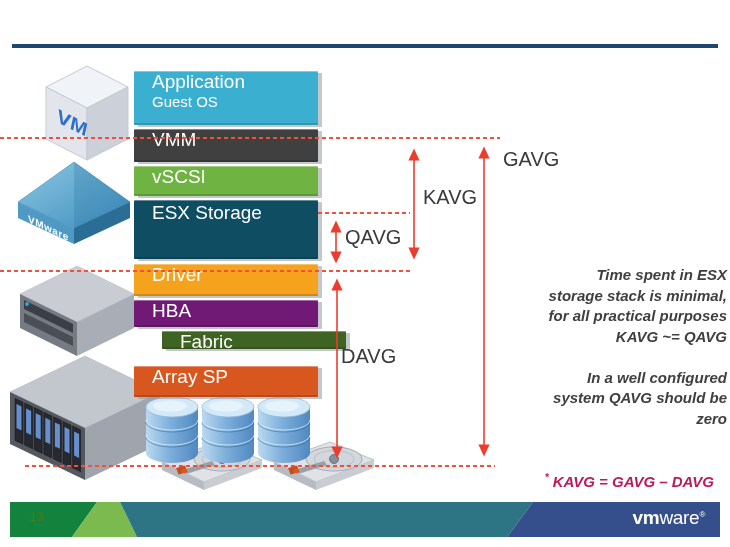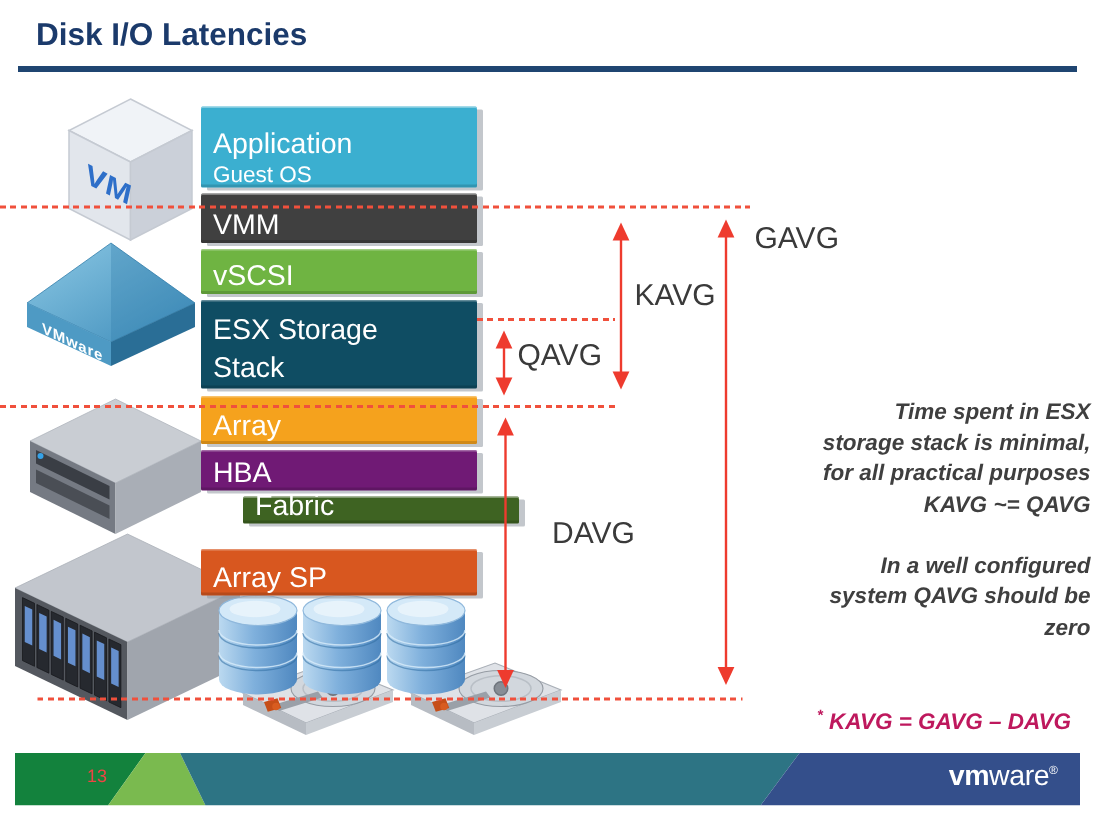"Disk I/O Latencies" div.title { html: <div>Disk I/O Latencies</div> -> none }
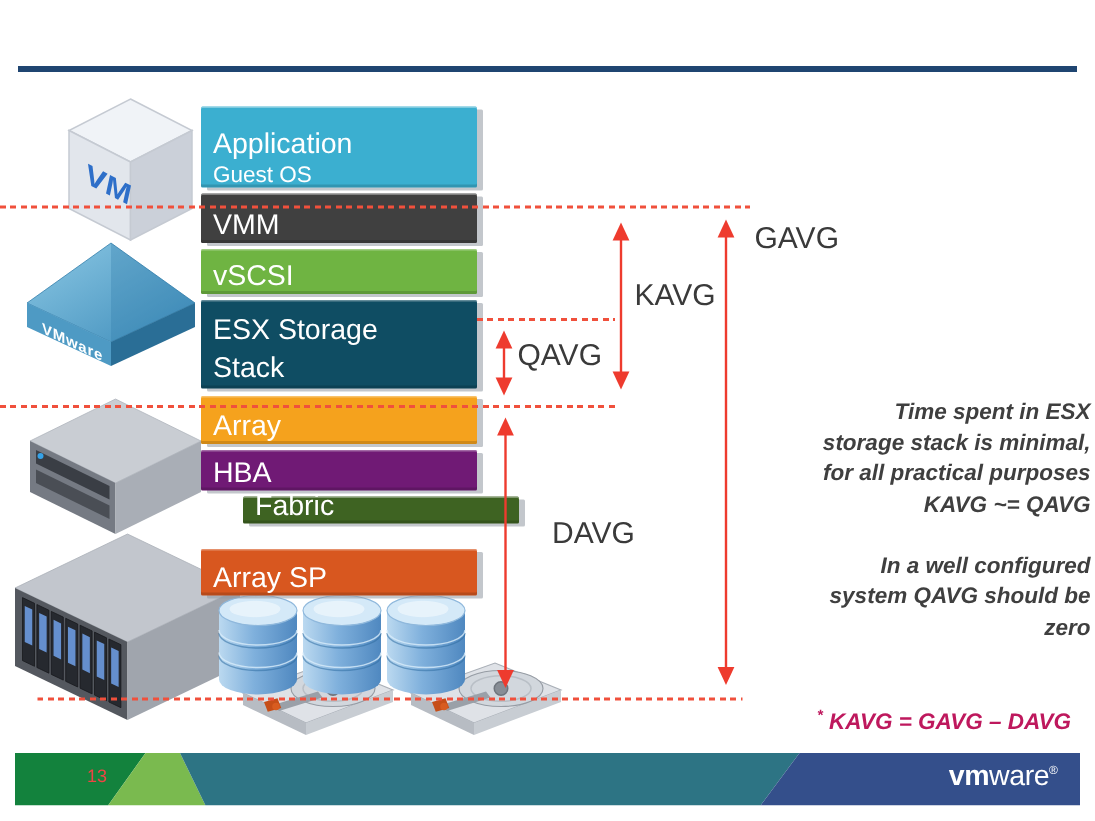"Application" .box { justify-content: flex-end -> flex-start; padding-left: 8px -> 18px }
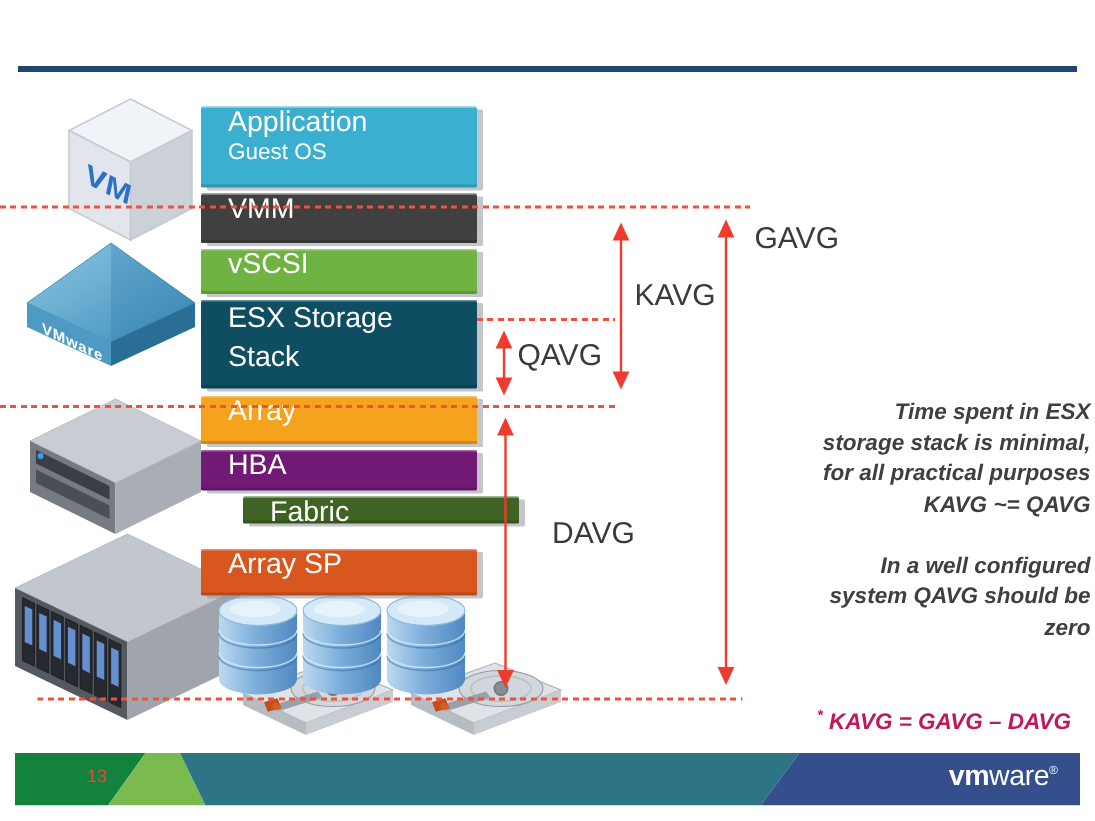"Stack" span.l2 { html: <span>Stack</span> -> none }
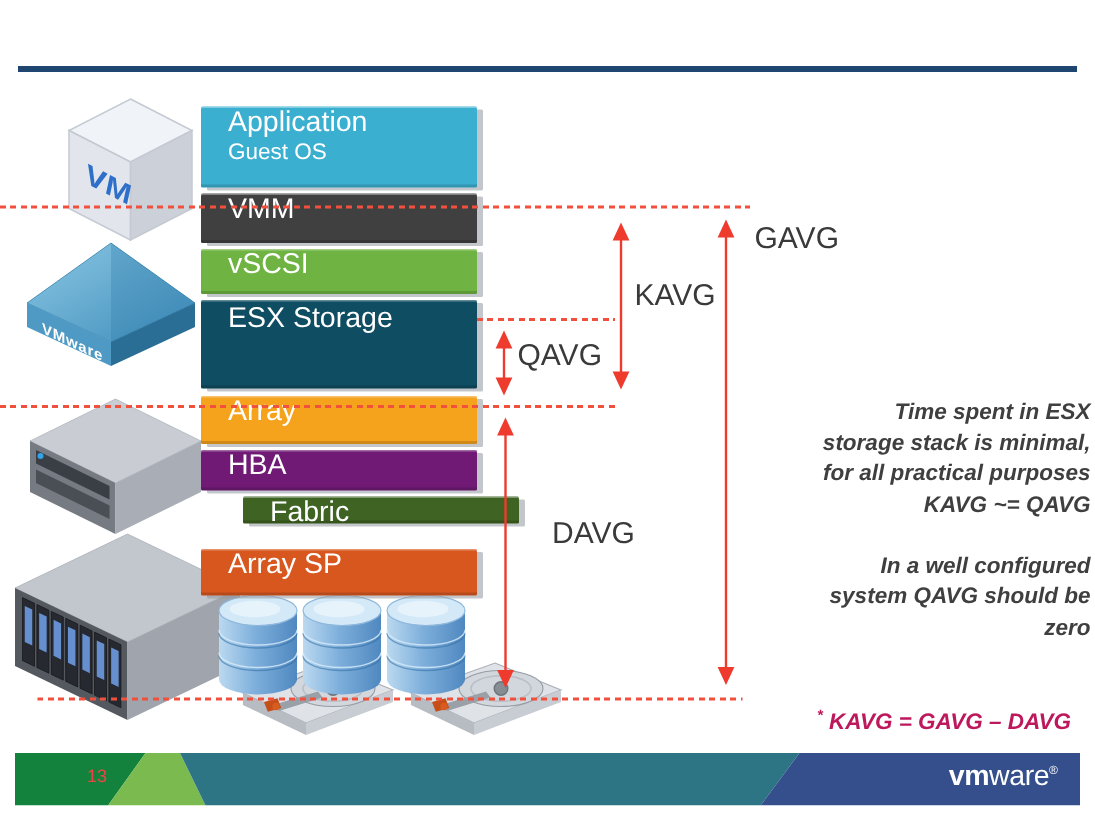"Array" span { text: Array -> Driver }
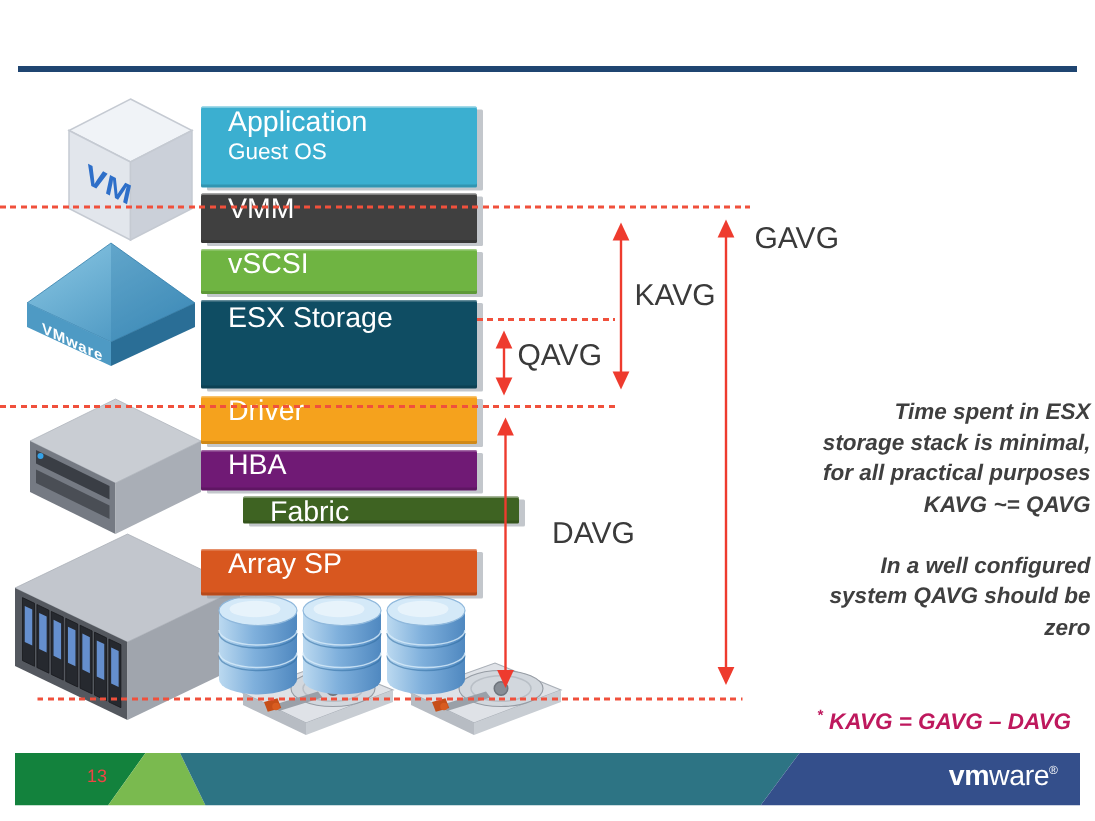"DAVG" .lat-davg { left: 368px -> 341px }
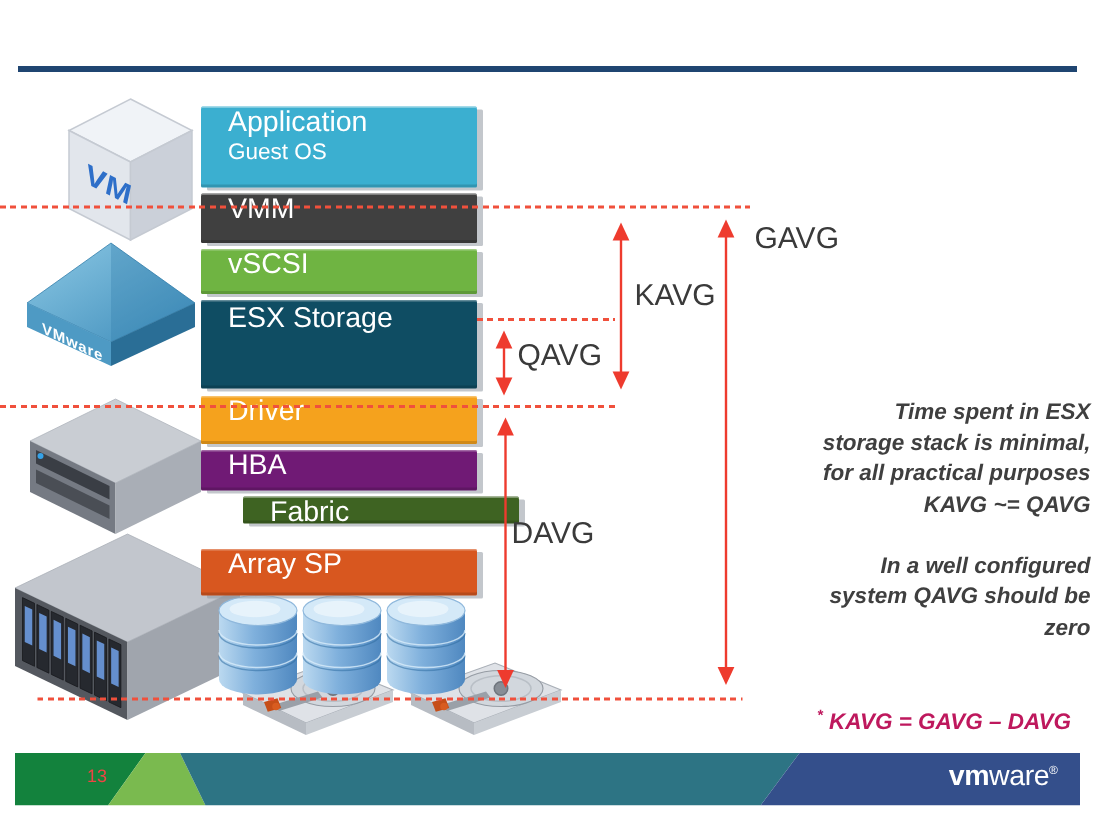"13" .page-num { color: #ef4444 -> #4d7c0f; margin-left: 28px -> none }
